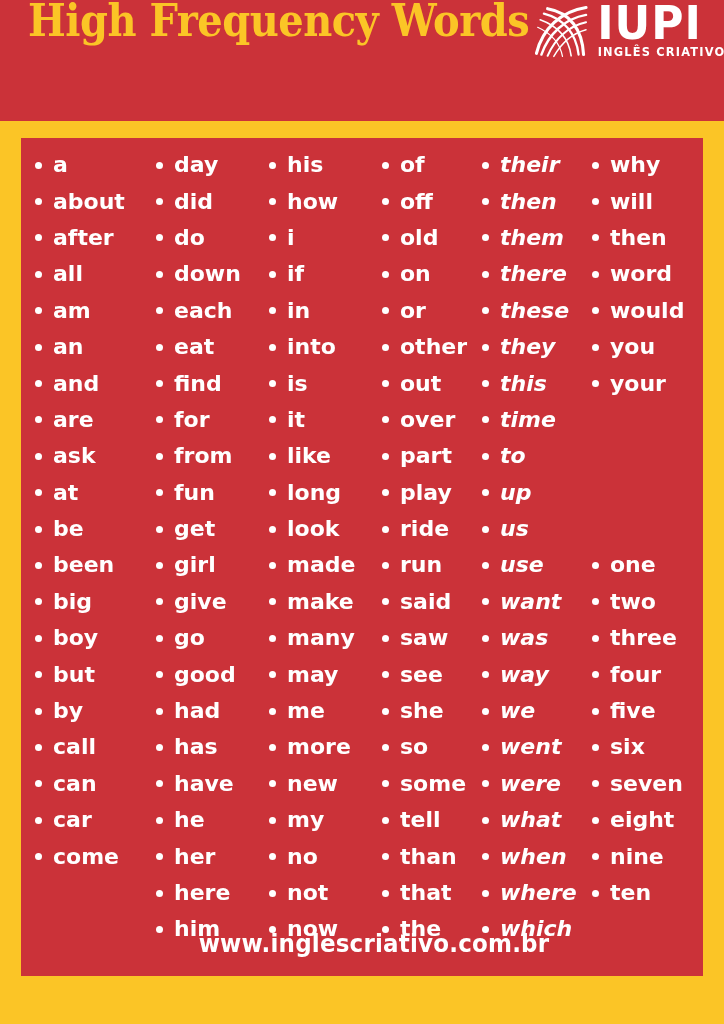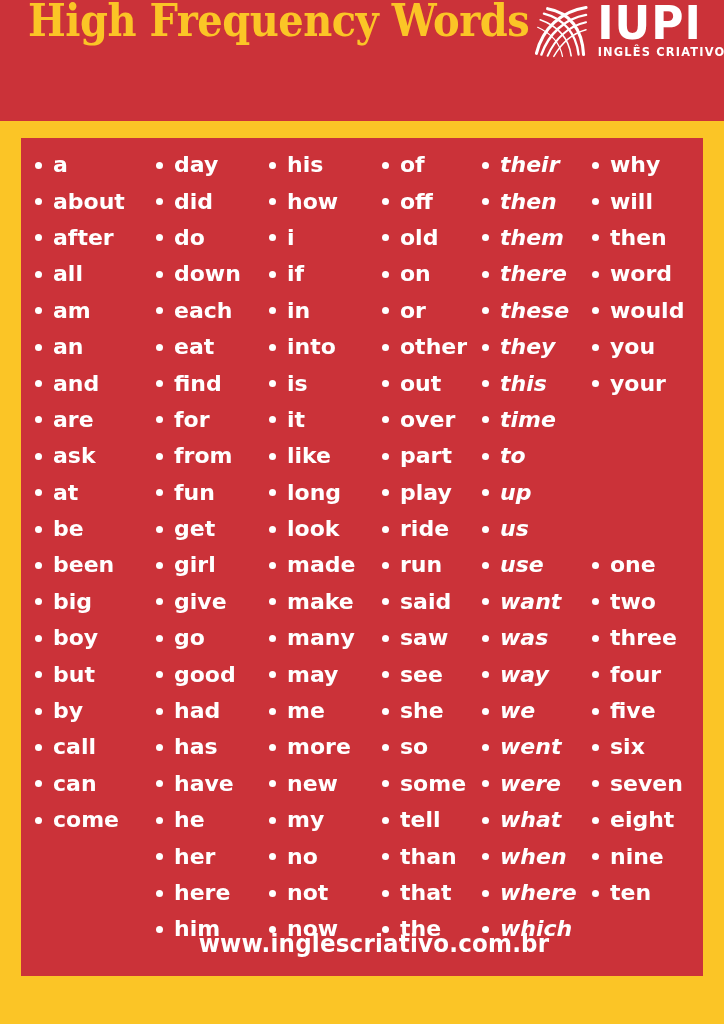"car" div.word-row { html: none -> <div> <span></span> <span>car</span> </div> }
